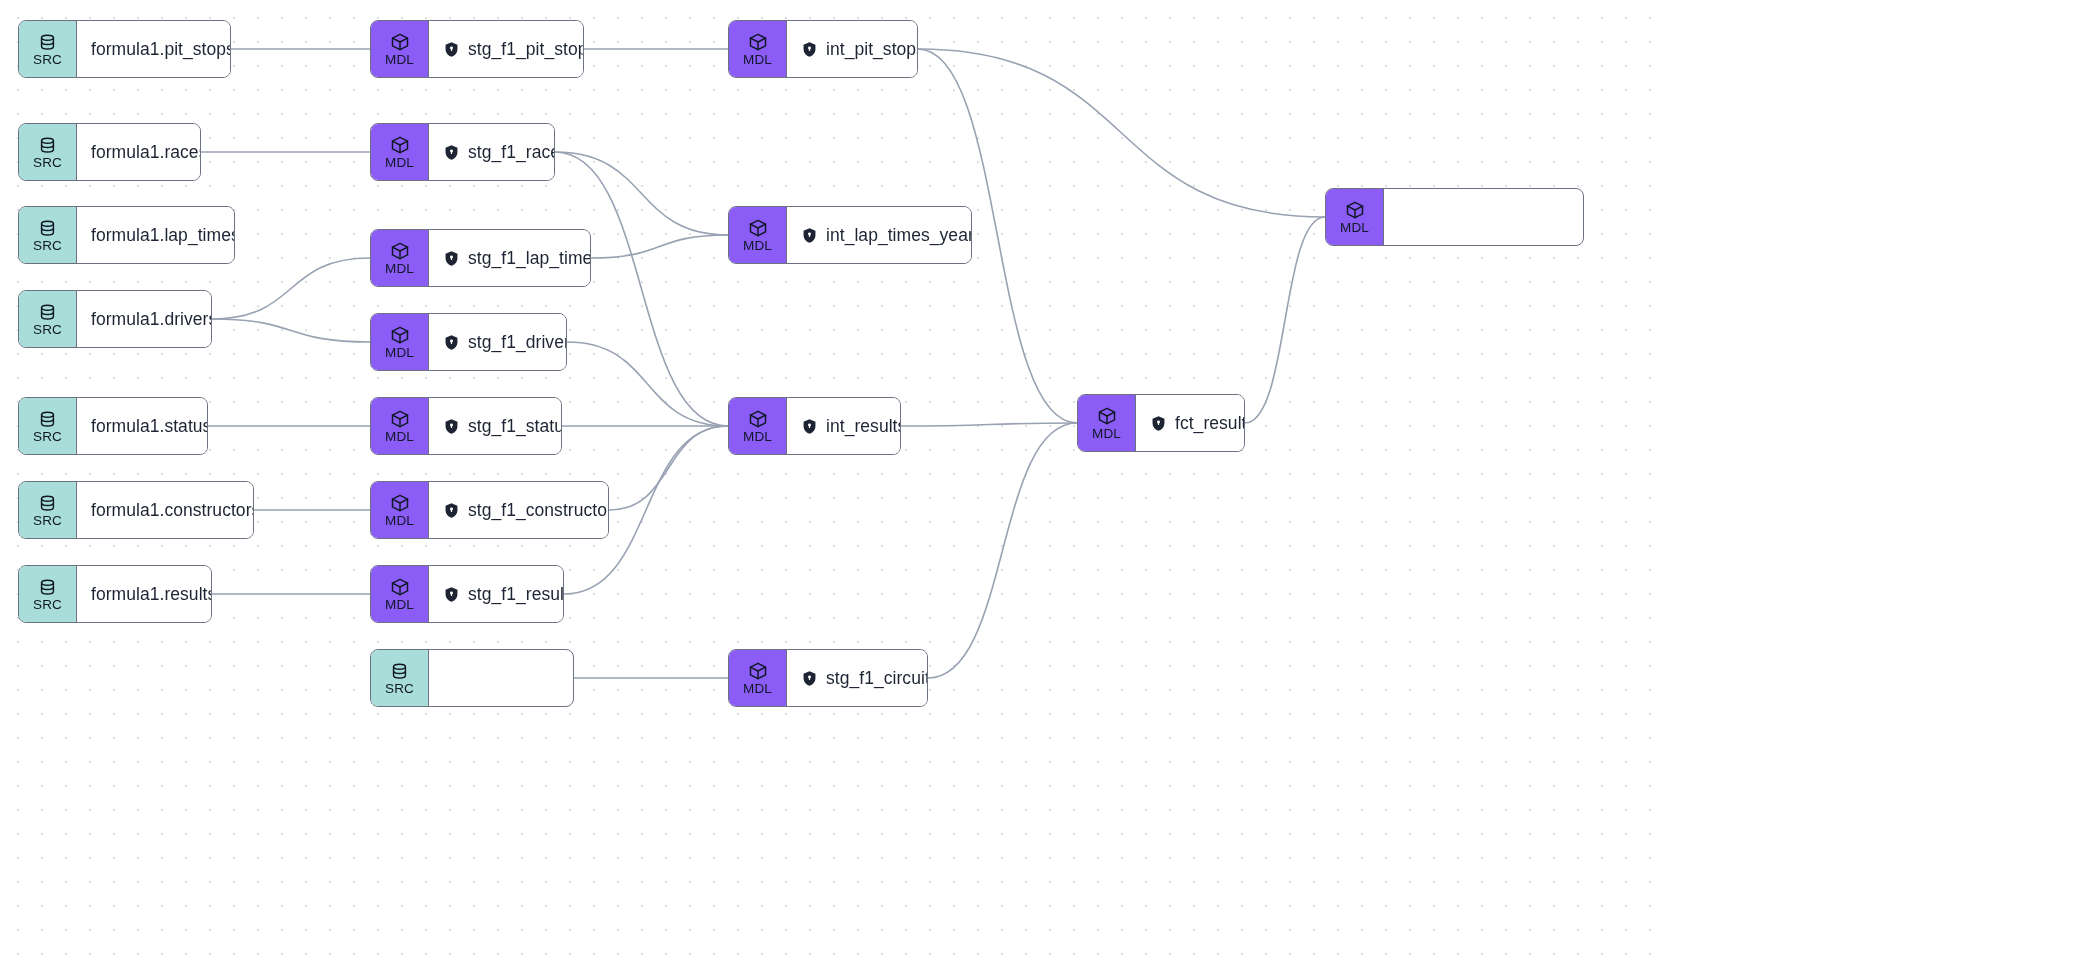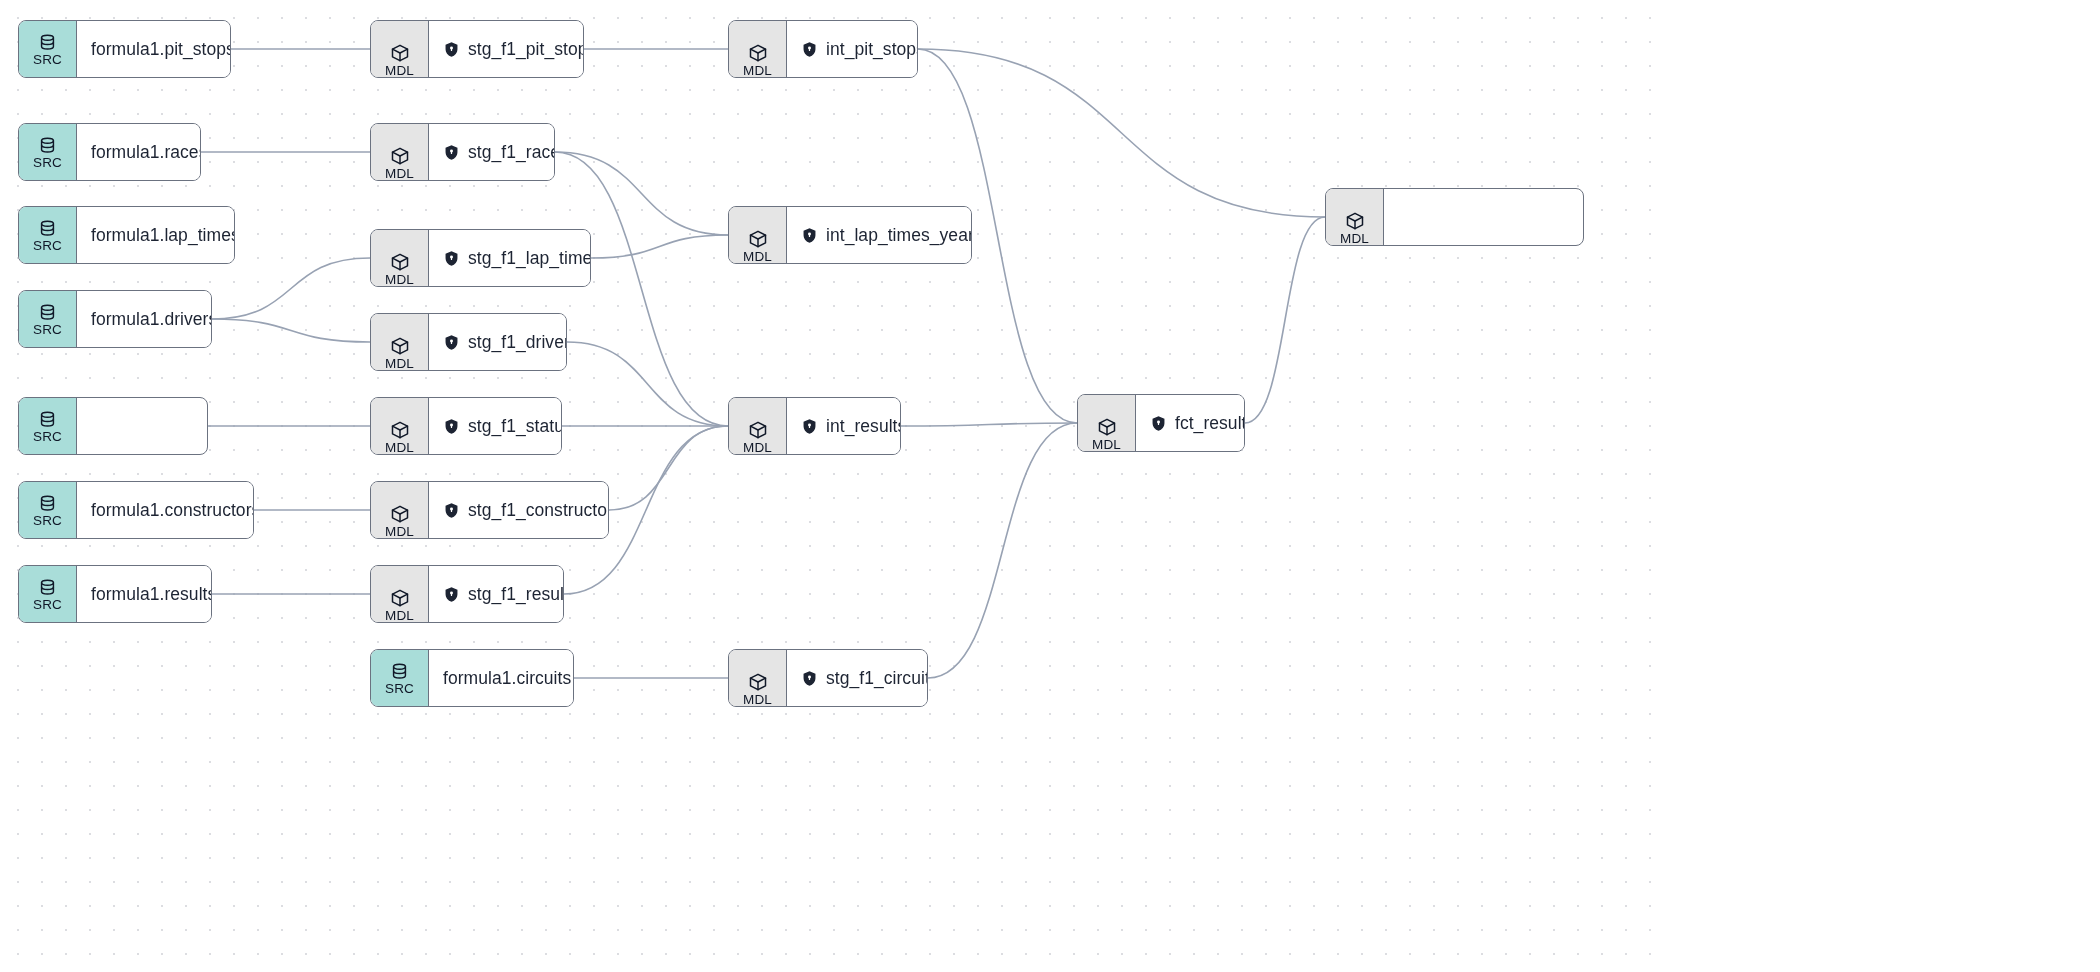"MDL" .node-badge.mdl { background: #e5e5e5 -> #8b5cf6; justify-content: flex-end -> none }
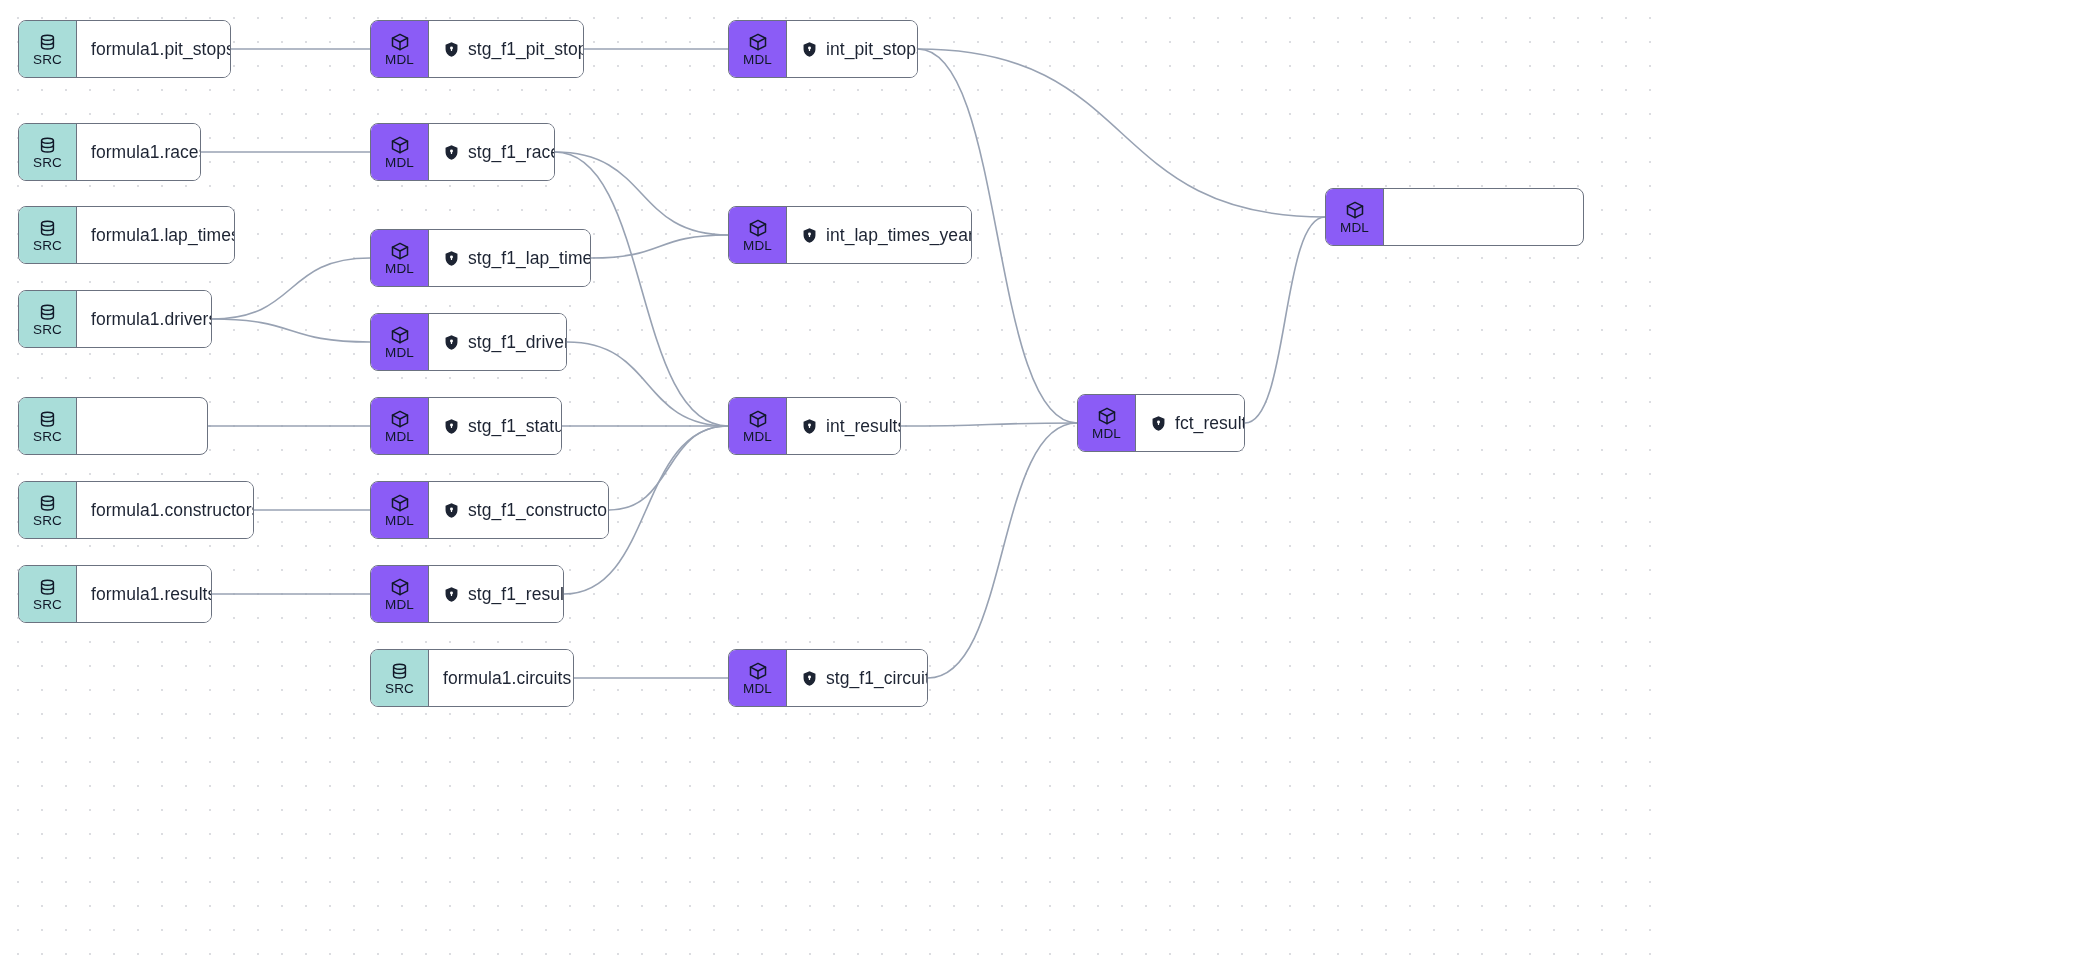"formula1.status" div.node-body { html: none -> <div> <span>formula1.status</span> </div> }
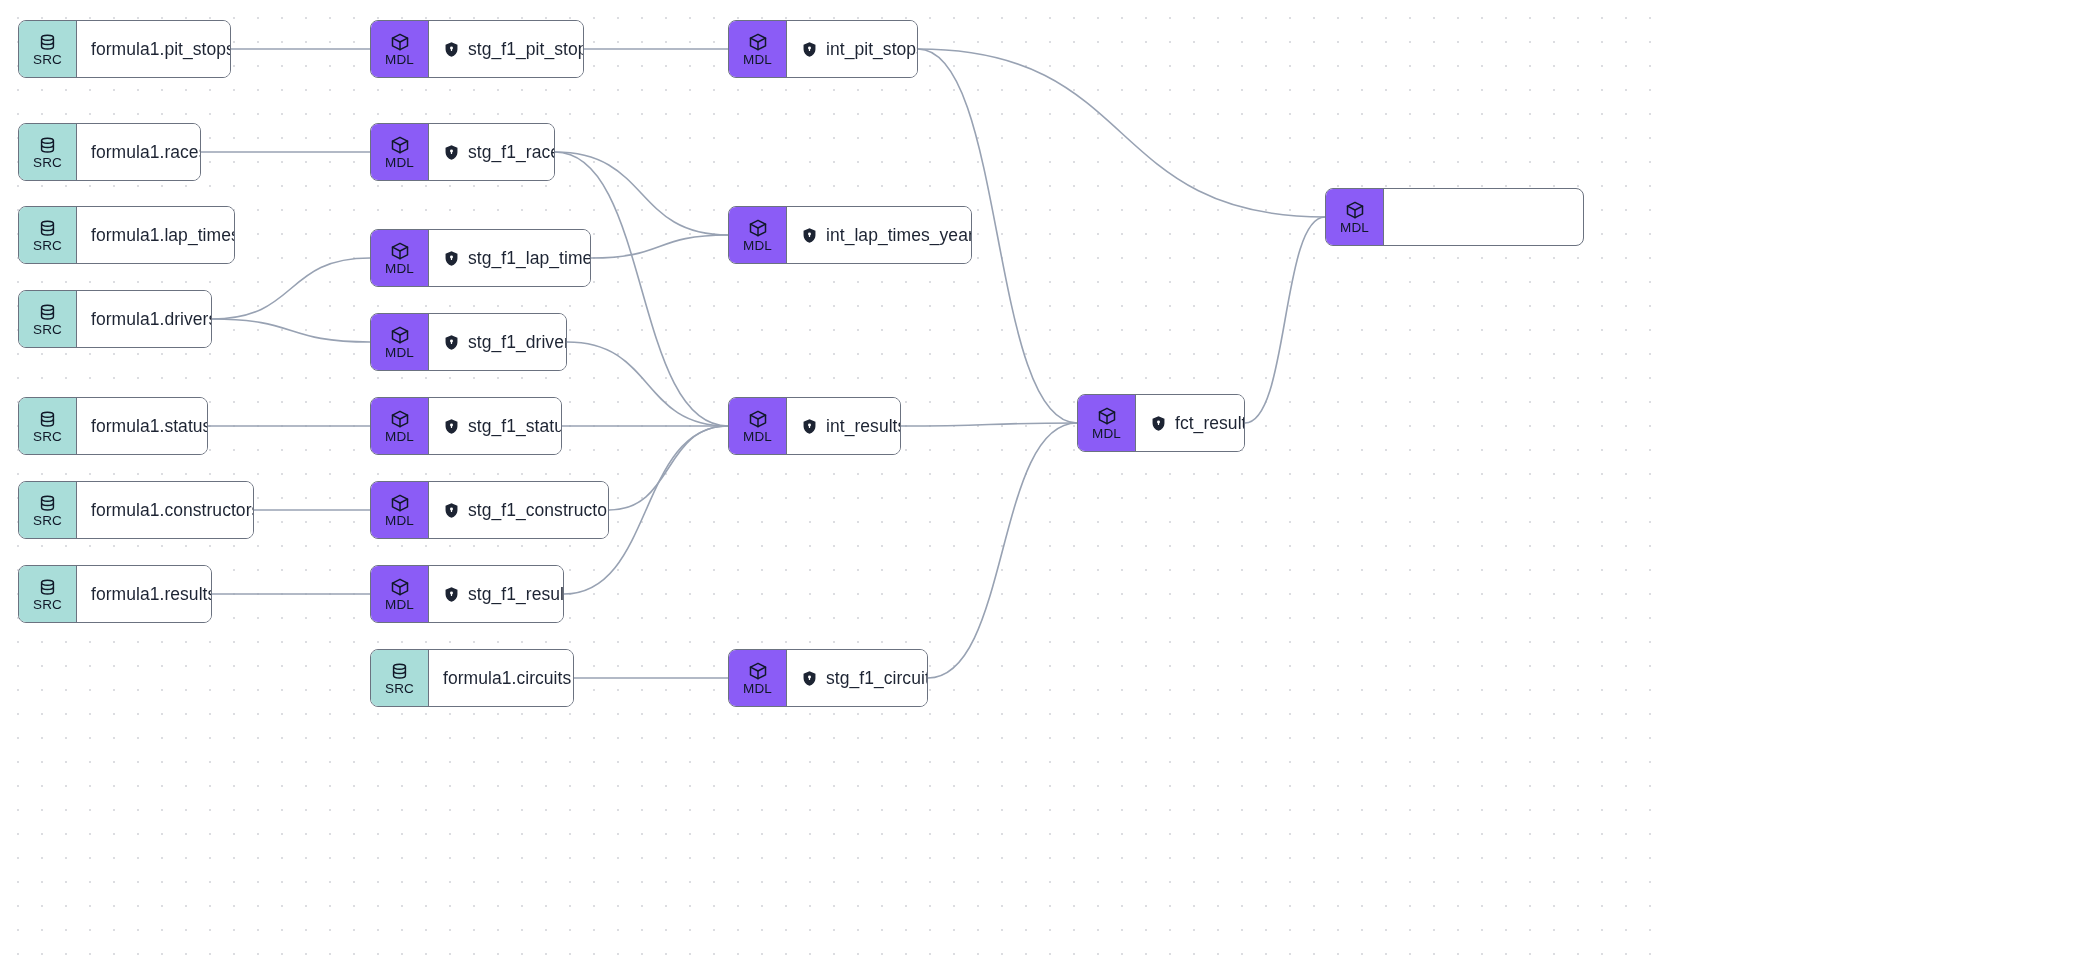"formula1.circuits" div.node-body { html: <div> <span>formula1.circuits</span> </div> -> none }
